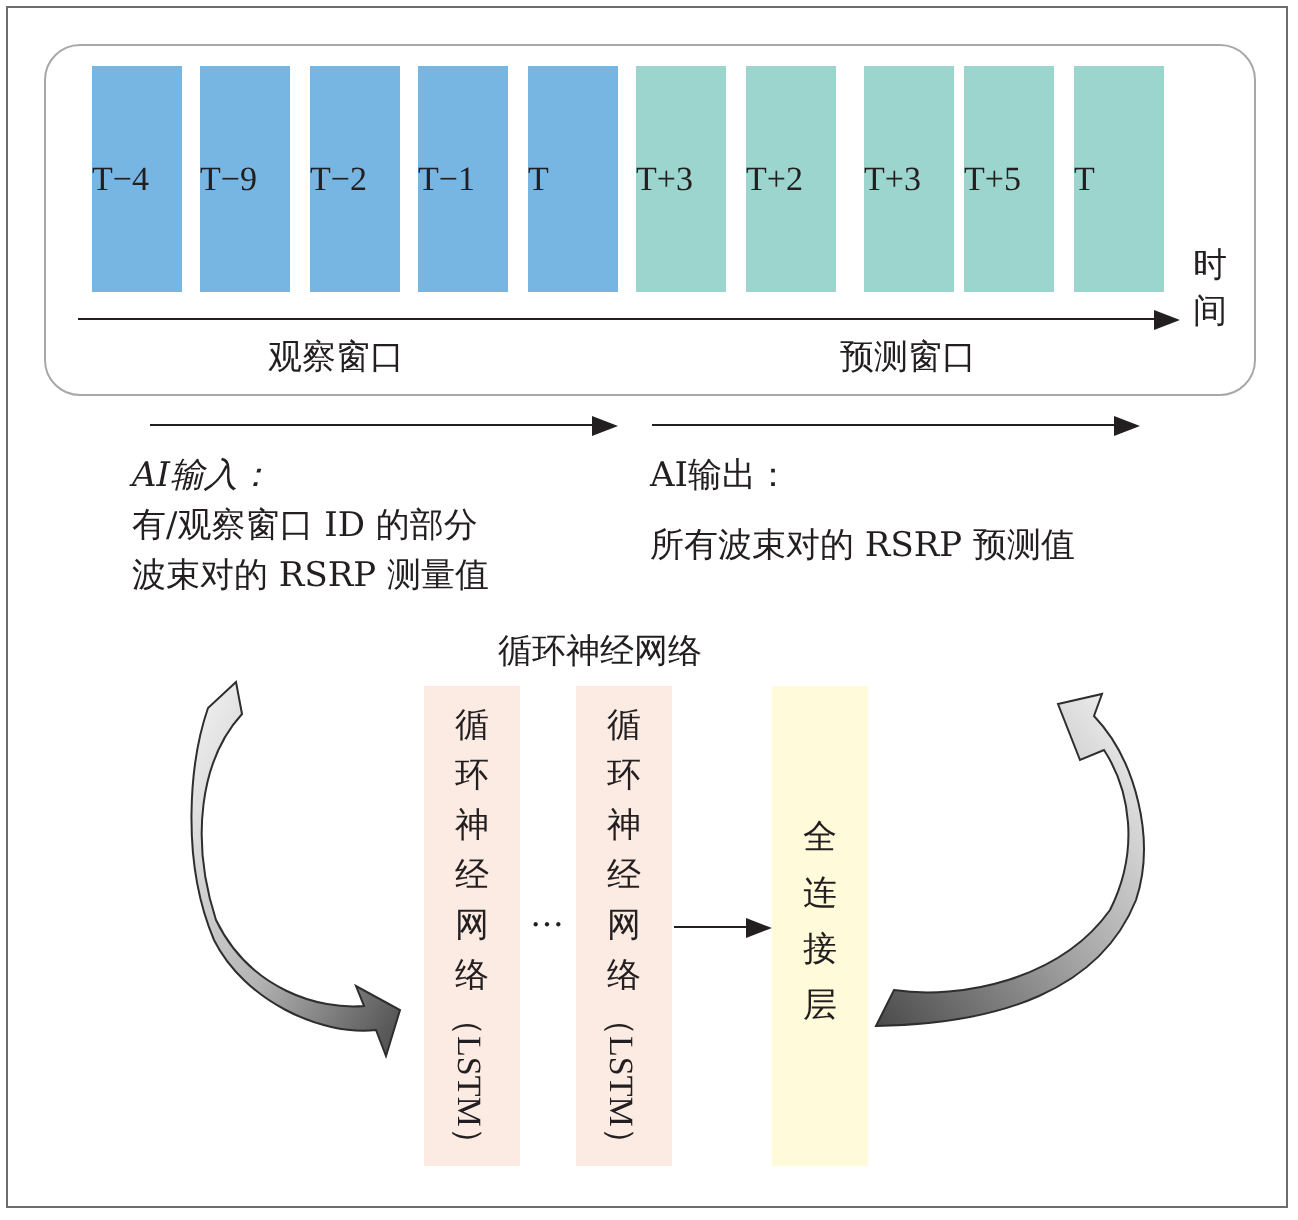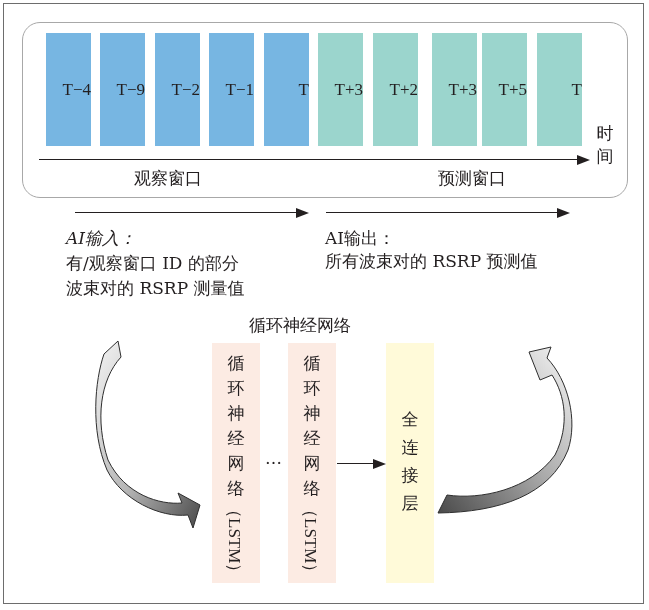"T−4" .tbox { justify-content: flex-end -> flex-start }
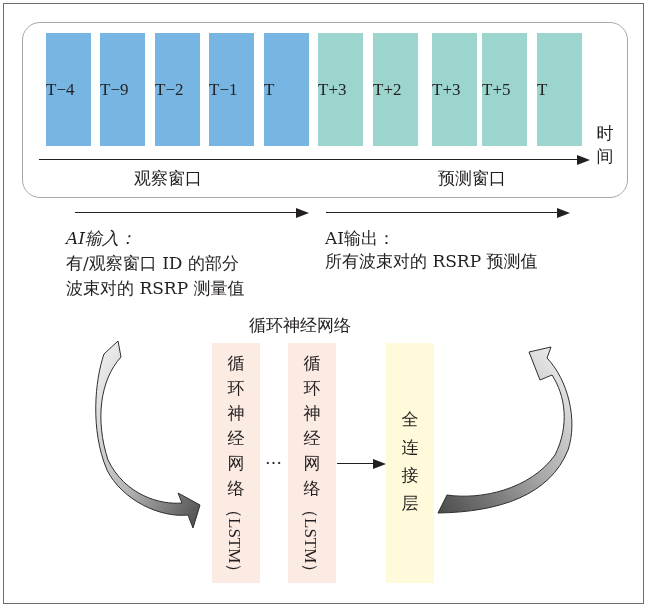"预测窗口" div.label { left: 438px -> 420px }
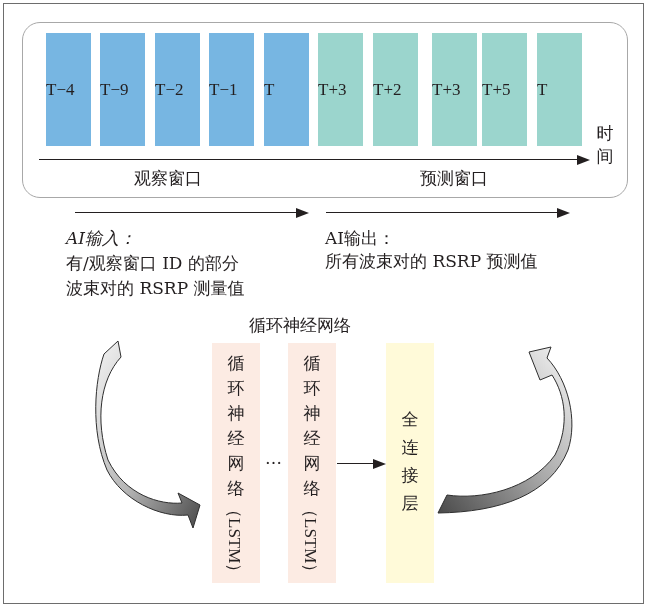"所有波束对的 RSRP 预测值" div.text-line { top: 249px -> 261px }
